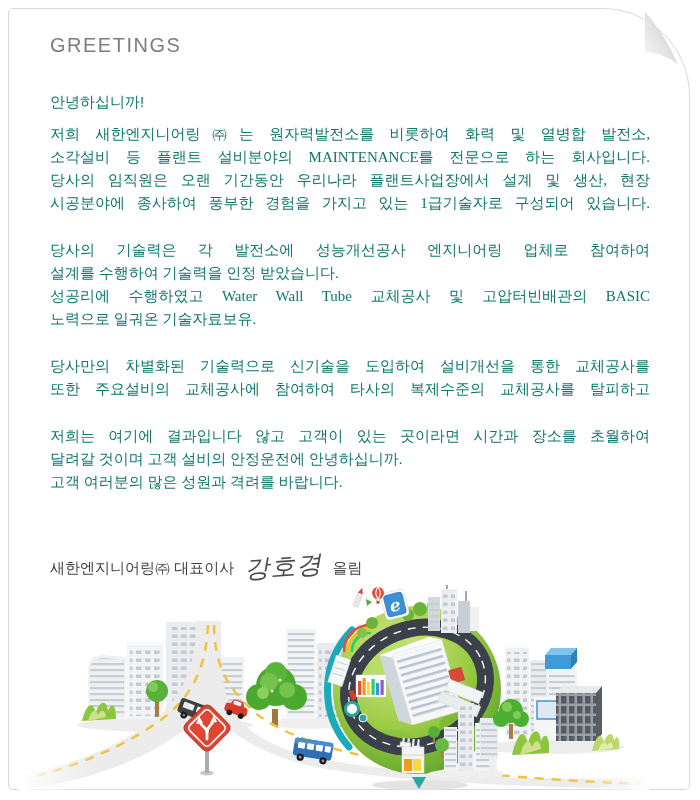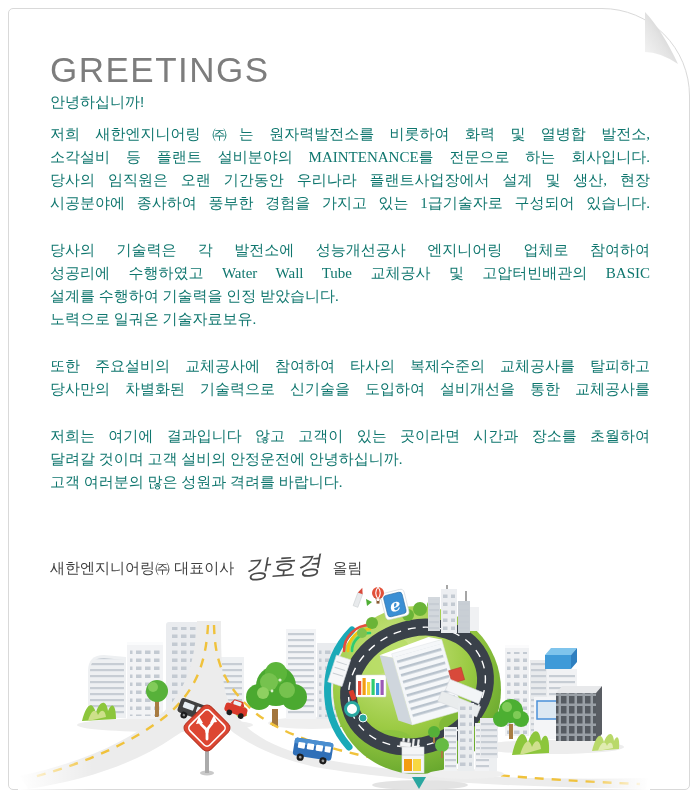"GREETINGS" .title { font-size: 35px -> 20px; top: 50px -> 34px }
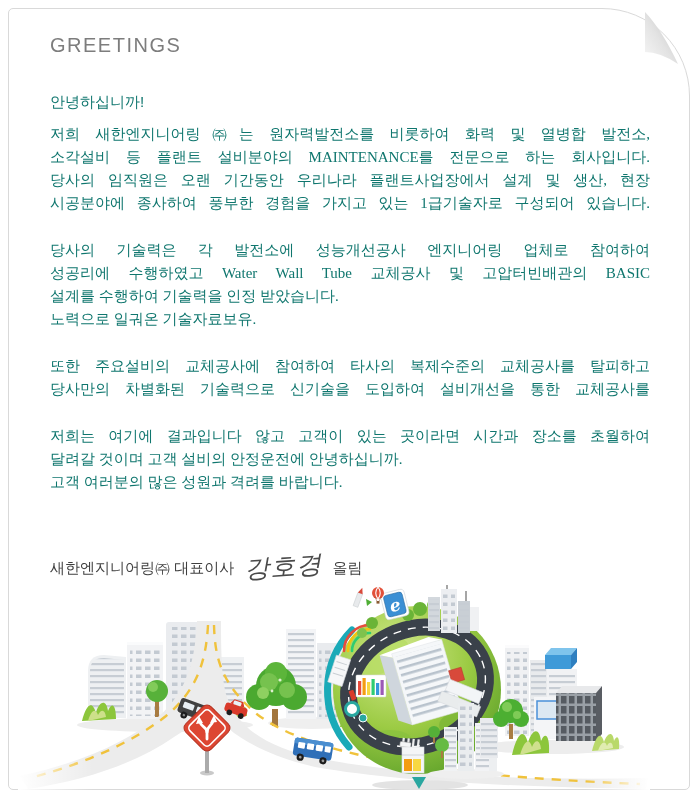"성공리에 수행하였고 Water Wall Tube" div.line { order: before "설계를 수행하여 기술력을 인정 받았습니다." -> after "설계를 수행하여 기술력을 인정 받았습니다." }
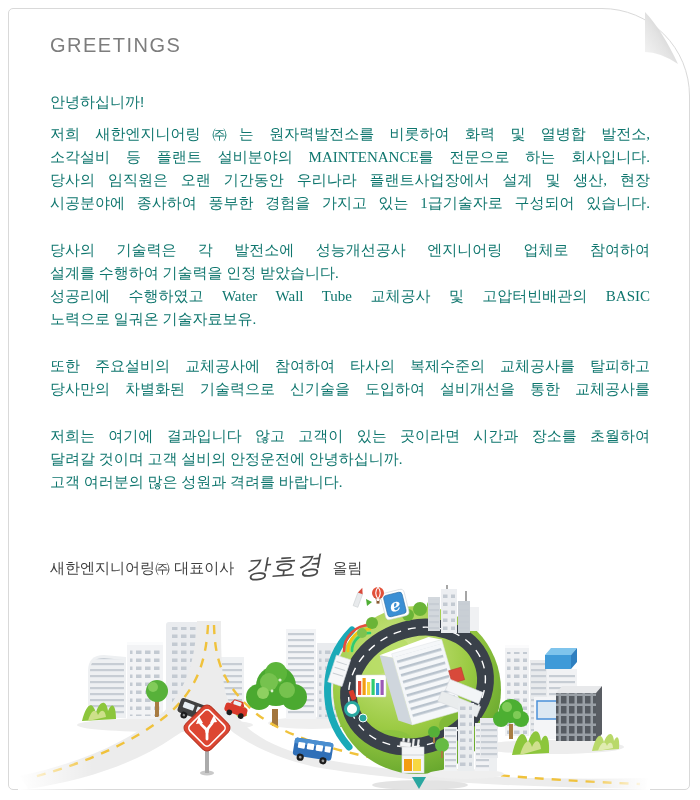"또한 주요설비의 교체공사에 참여하여 타사의" div.line { order: before "당사만의 차별화된 기술력으로 신기술을 도입하여" -> after "당사만의 차별화된 기술력으로 신기술을 도입하여" }
